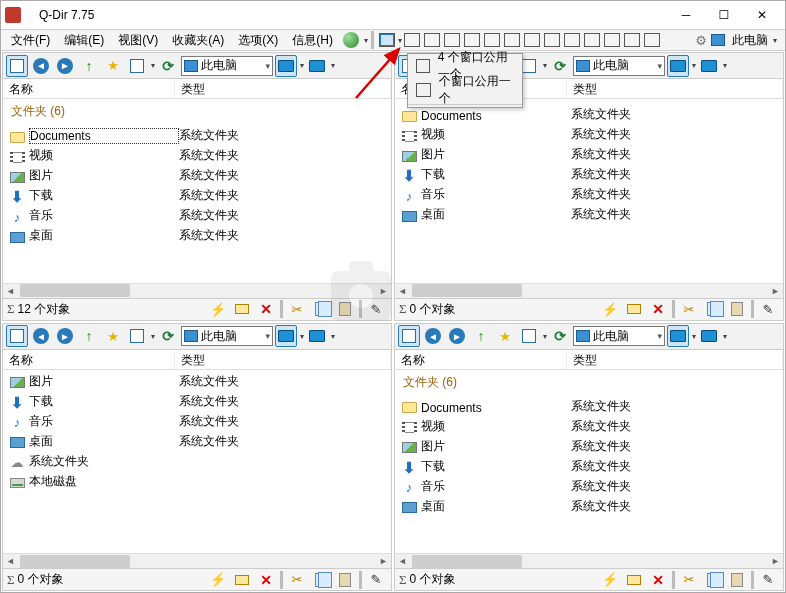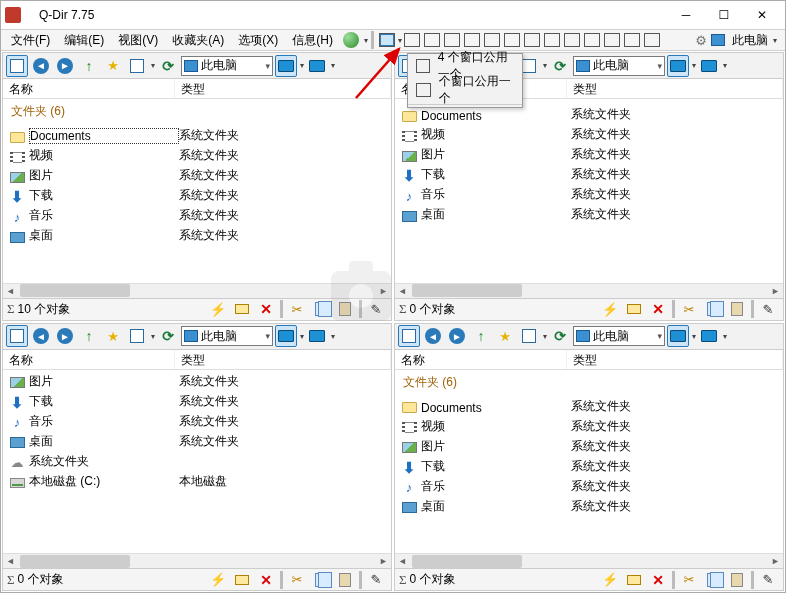"10 个对象" span { text: 10 -> 12 }
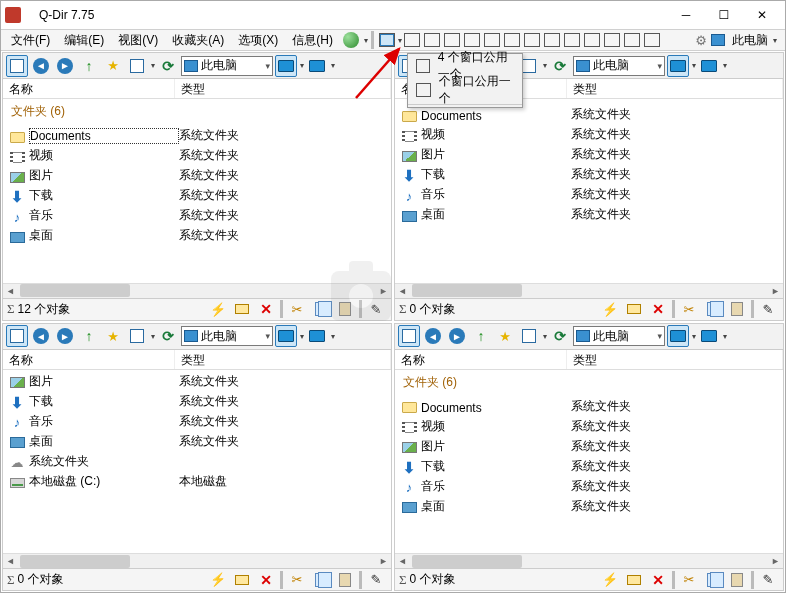"本地磁盘 (C:)" span.fname { html: <span>本地磁盘 (C:)</span> -> none }
